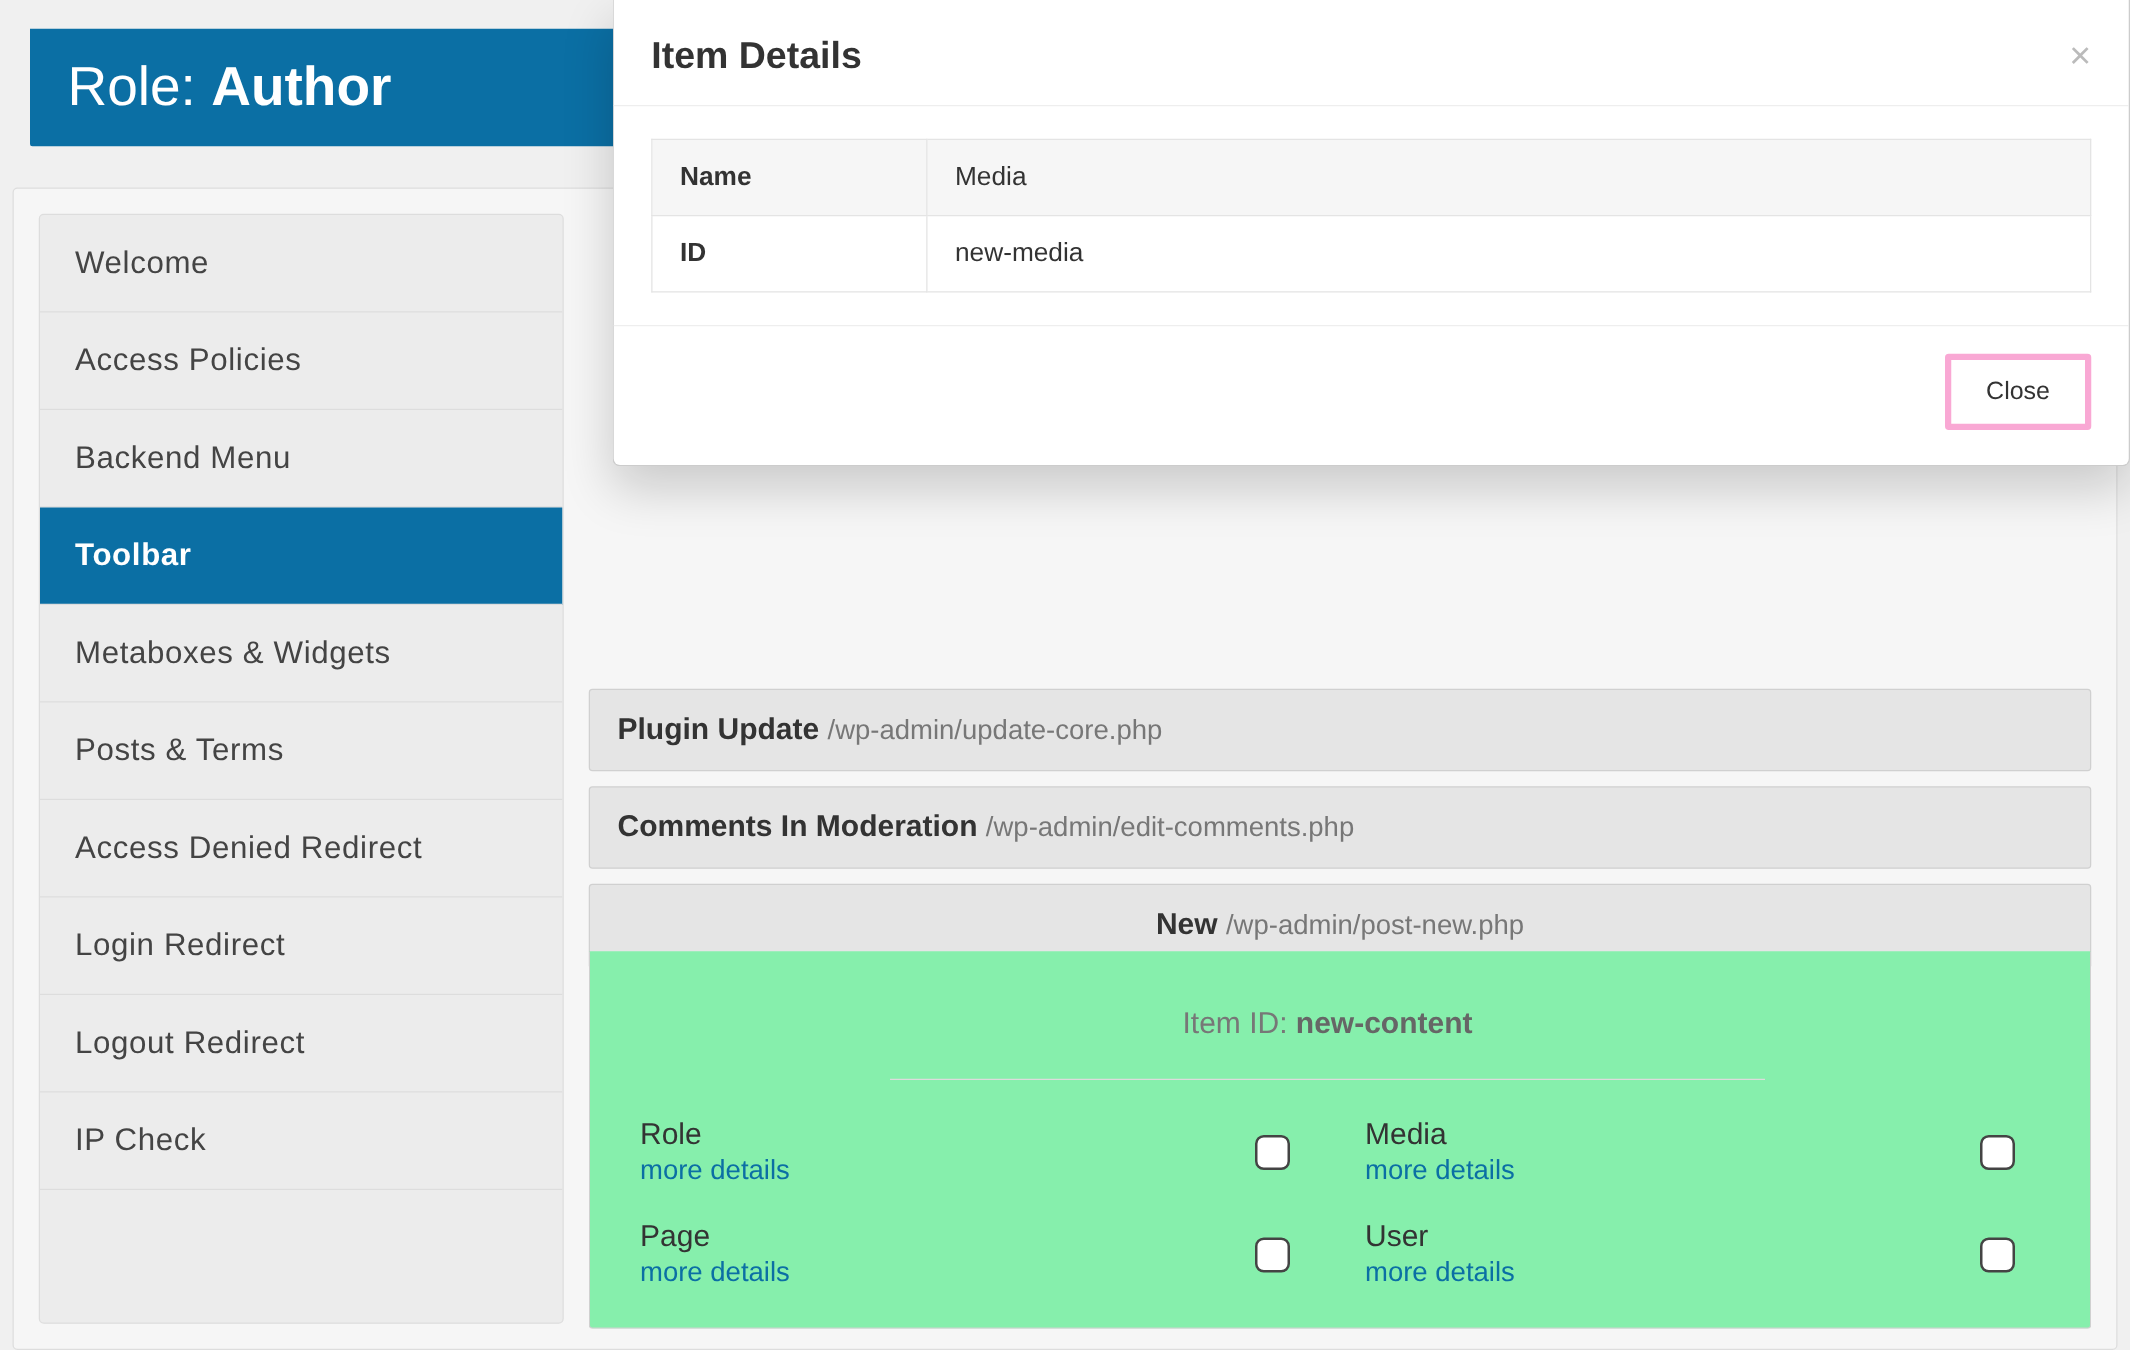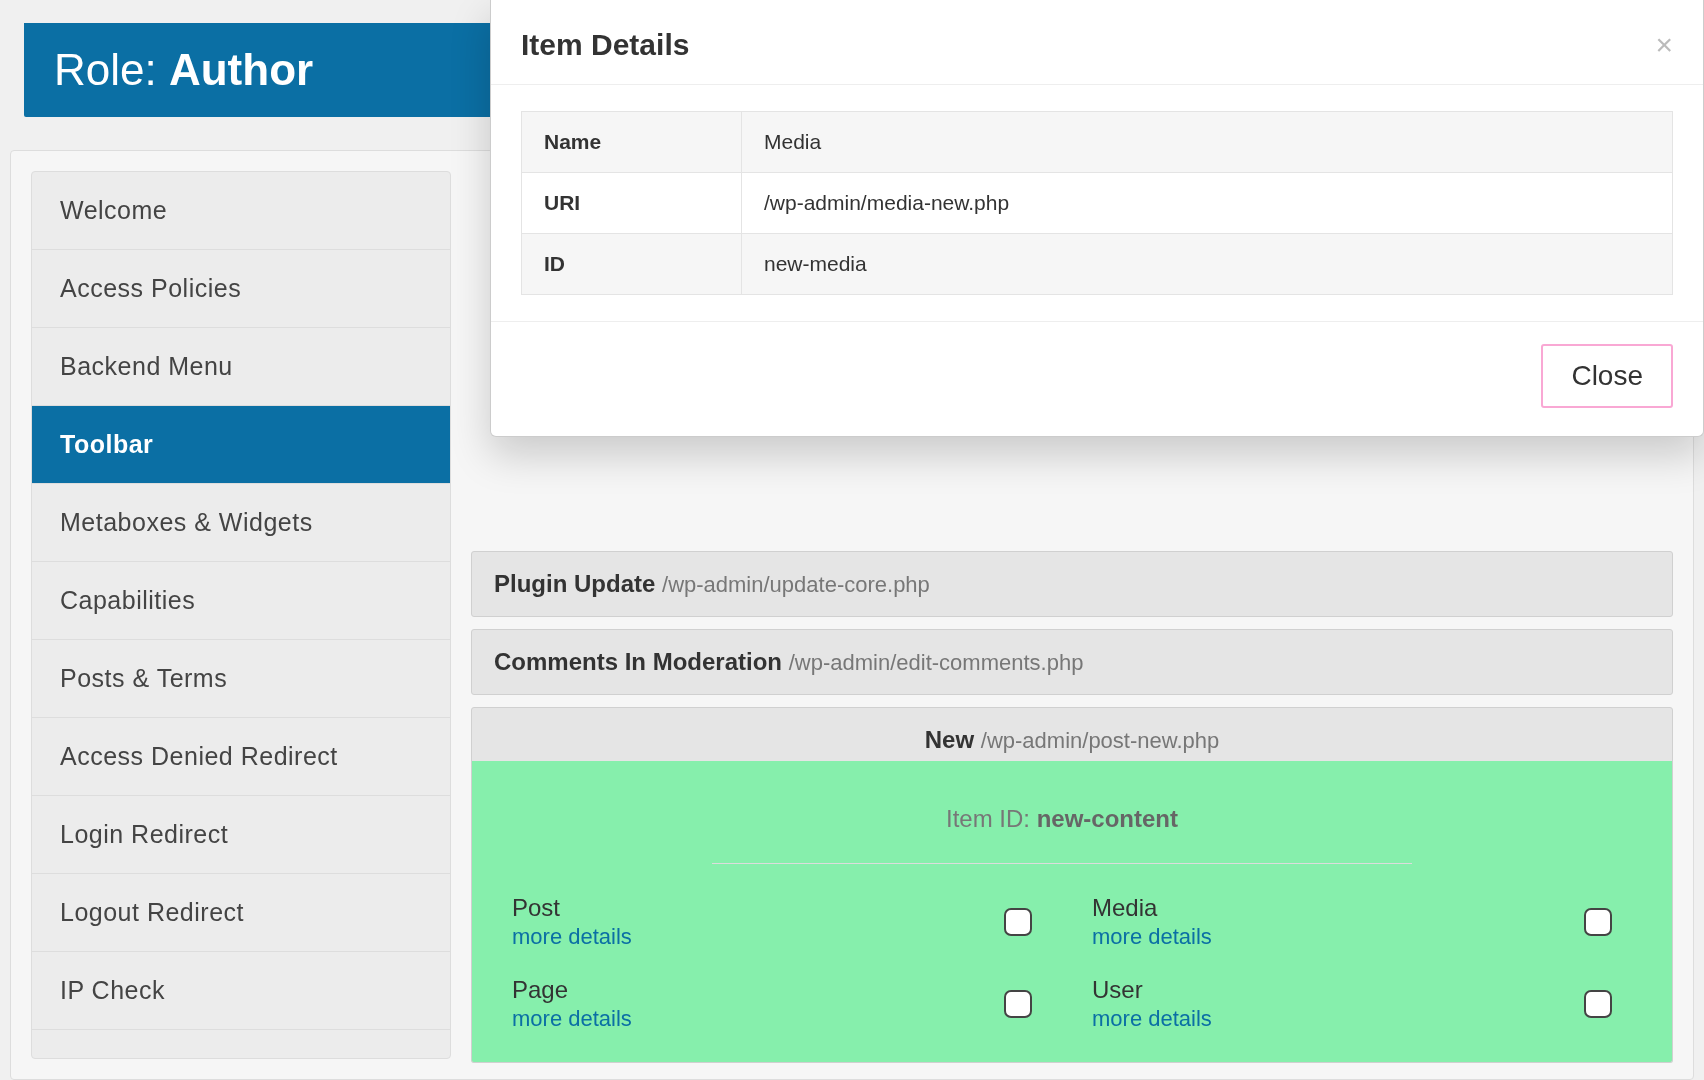"URI" tr { html: <tr> <th>URI</th> <td>/wp-admin/media-new.php</td> </tr> -> none }
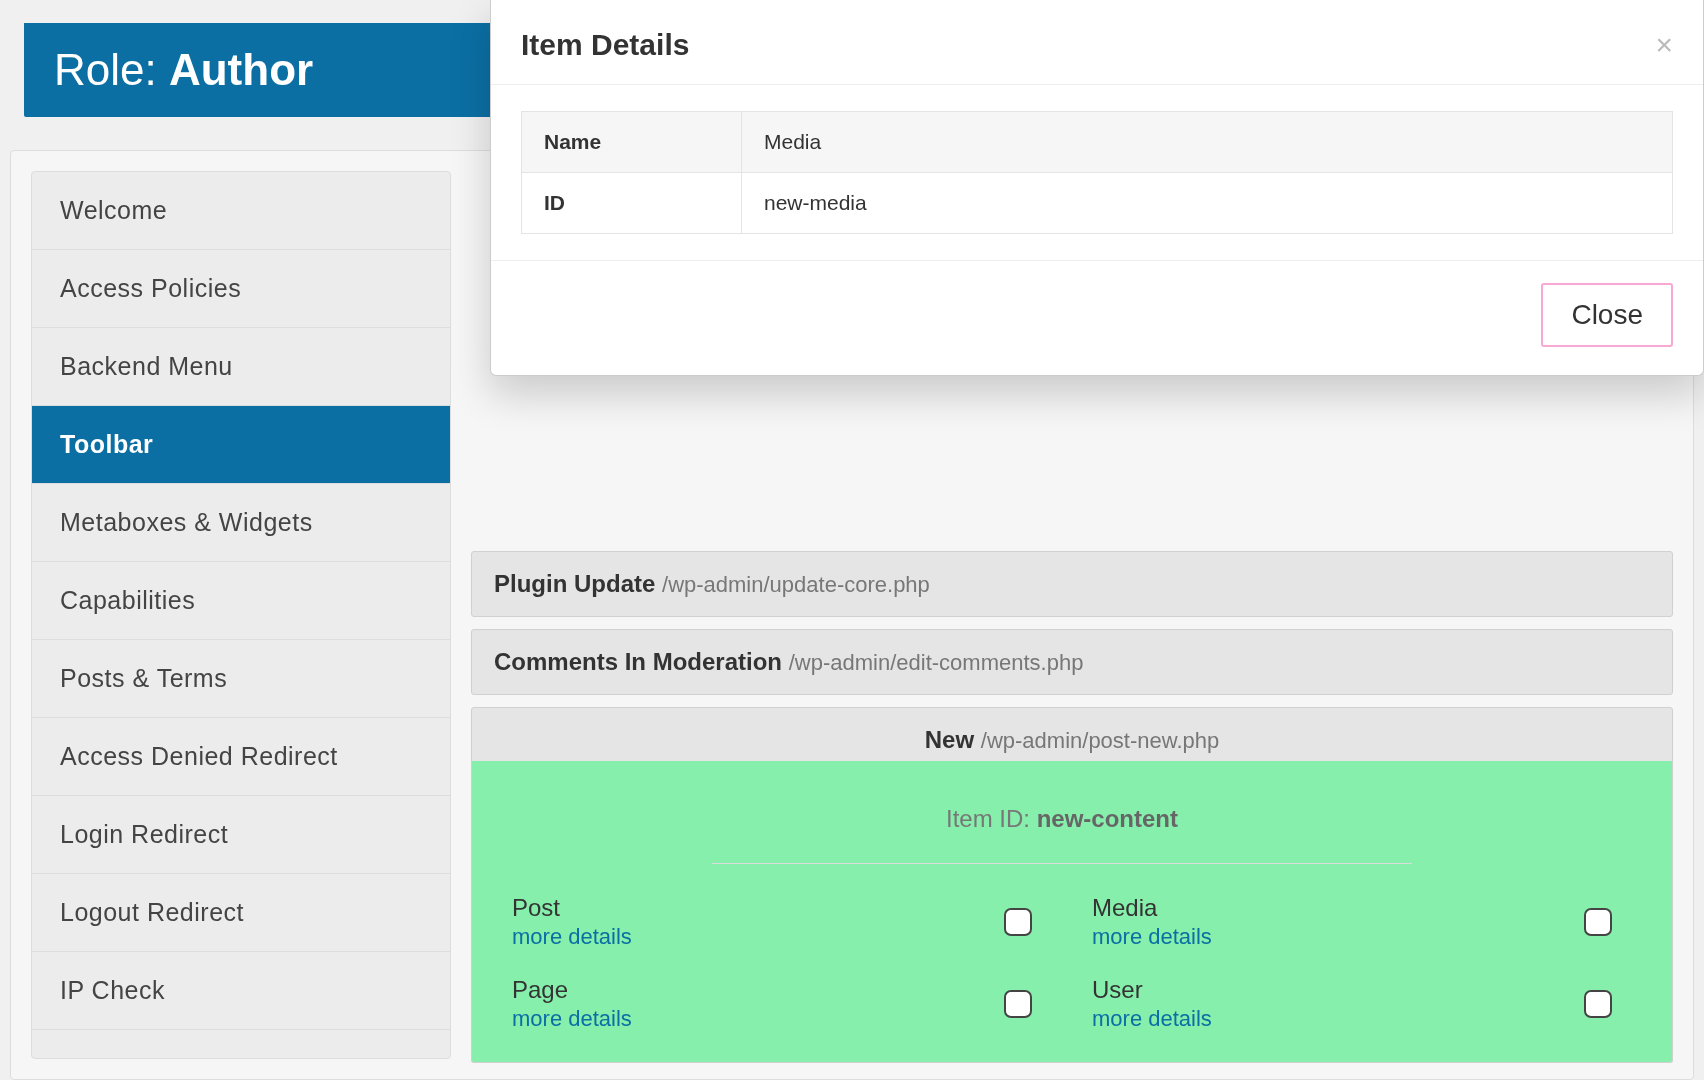"Close" .btn-close { border: 2px solid #f9a8d4 -> 5px solid #f9a8d4; font-size: 28px -> 20px }
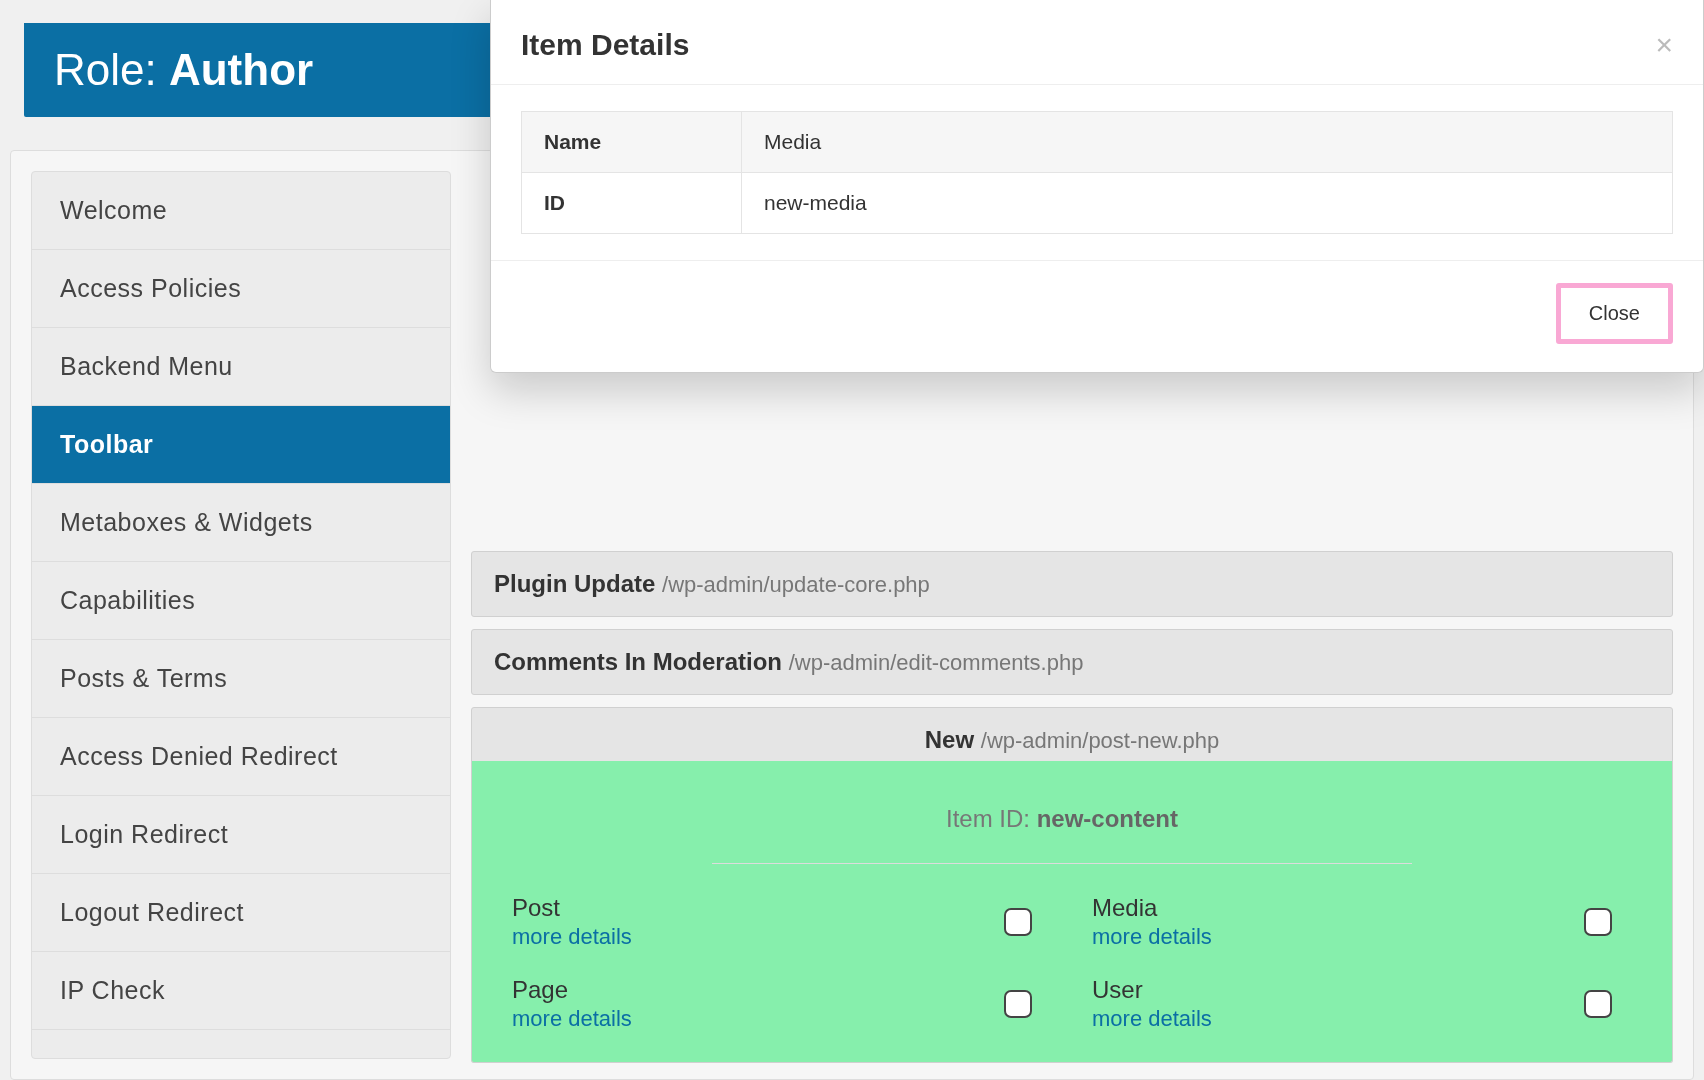"Capabilities" div.sidebar-item { html: <div>Capabilities</div> -> none }
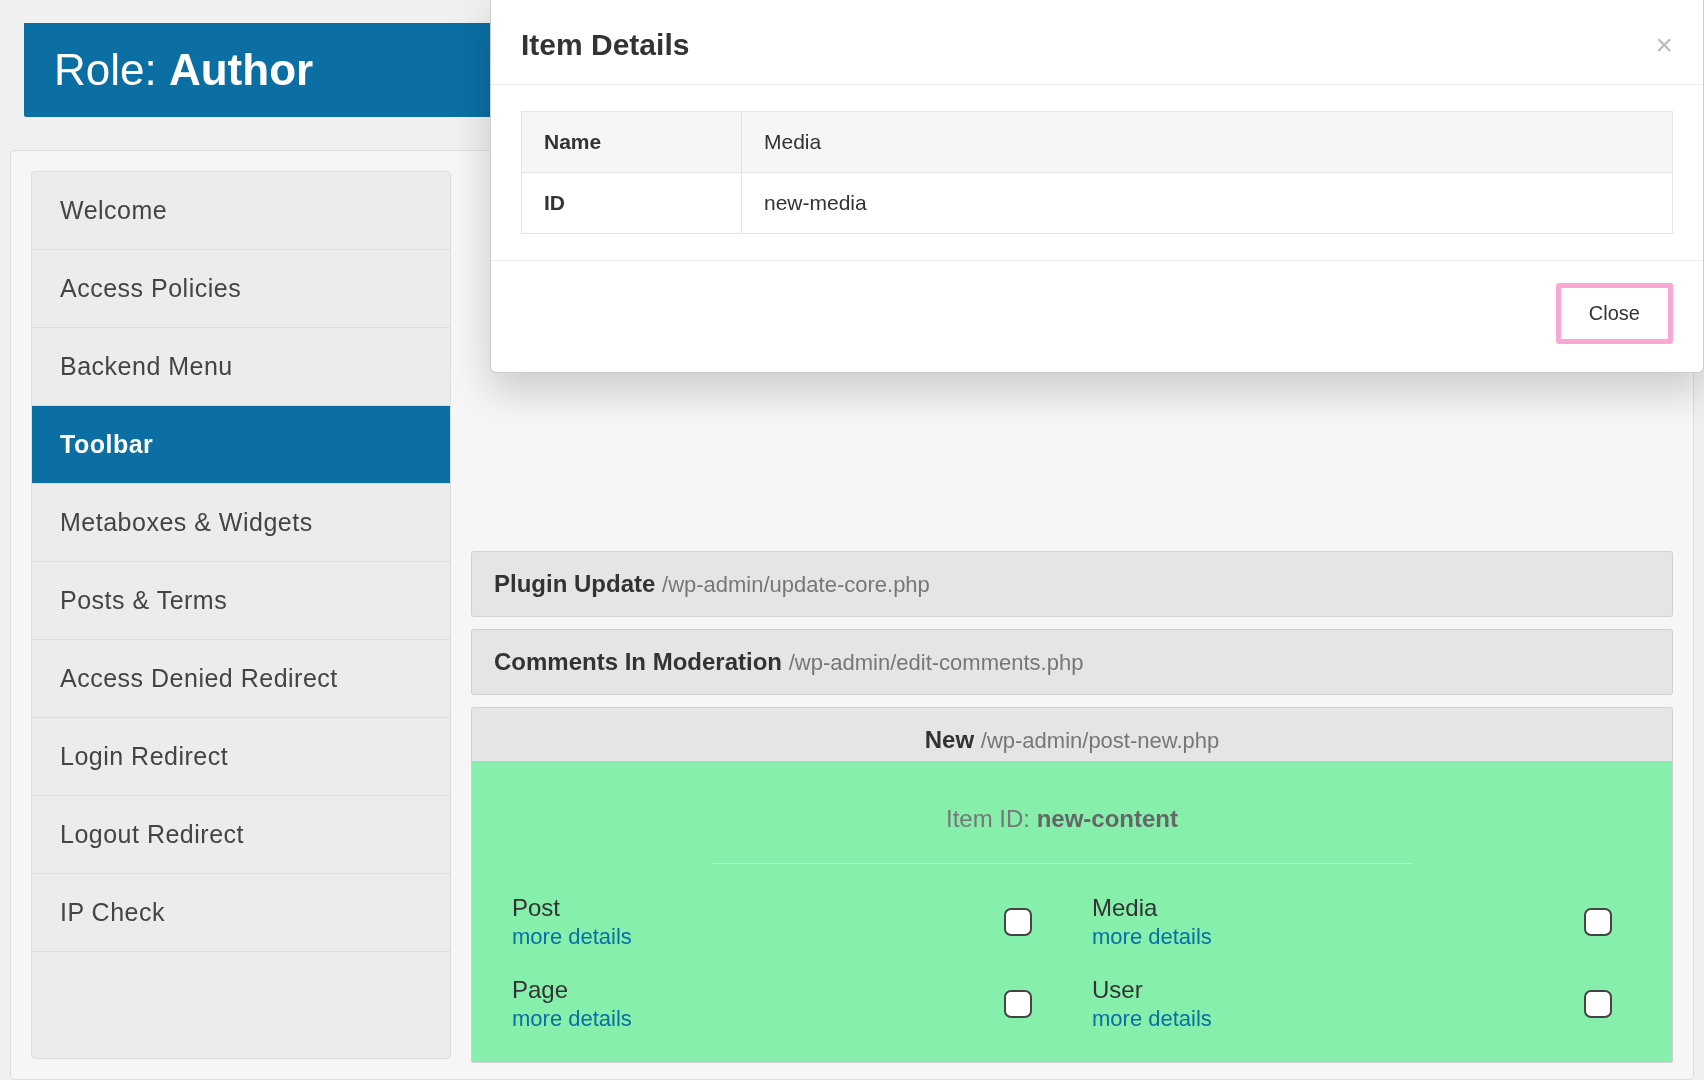"Post" div.name { text: Post -> Role }
